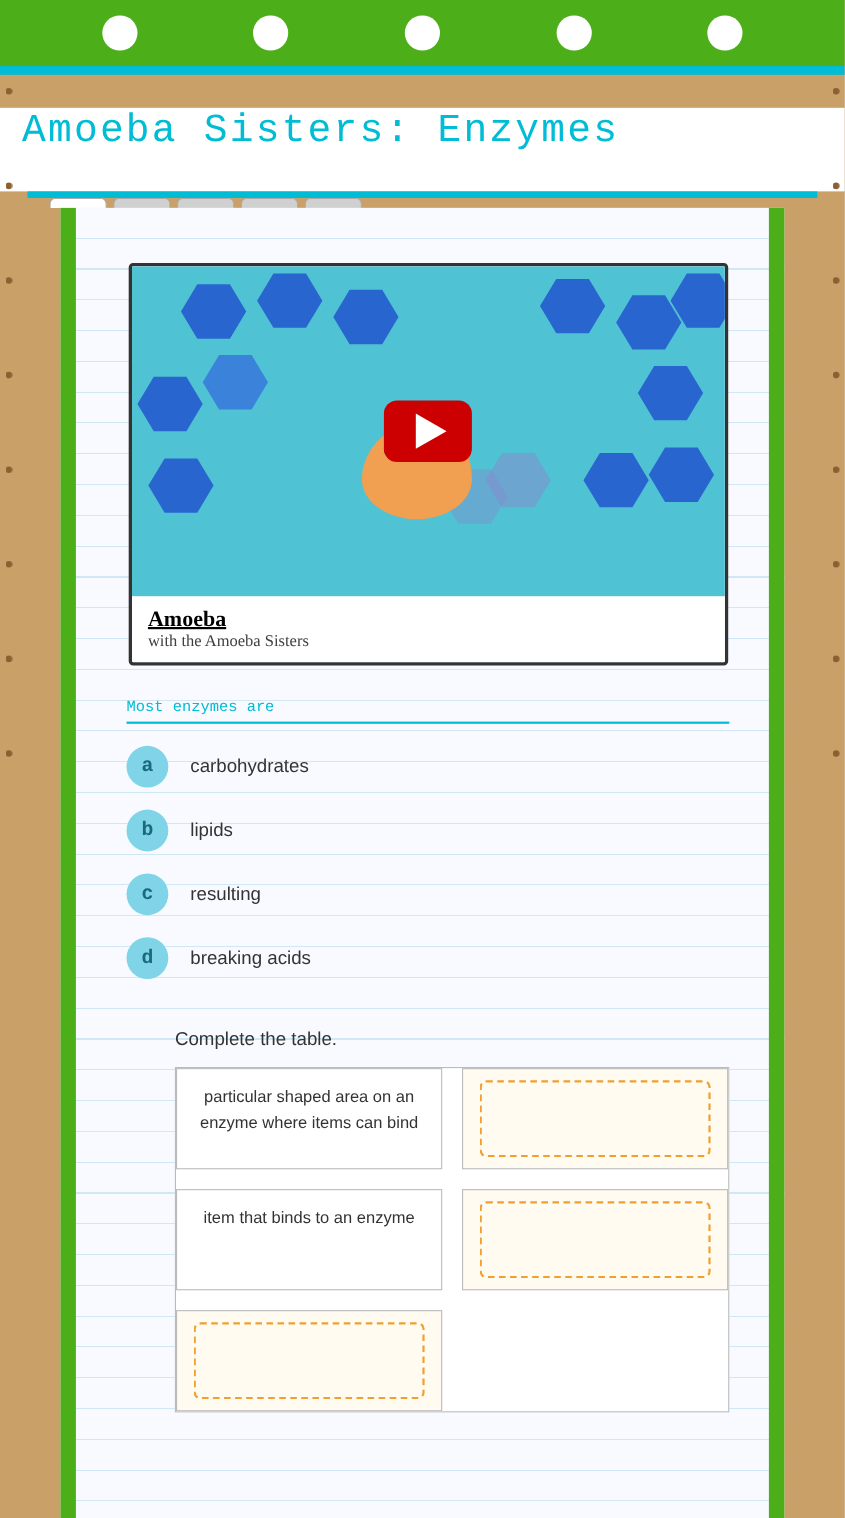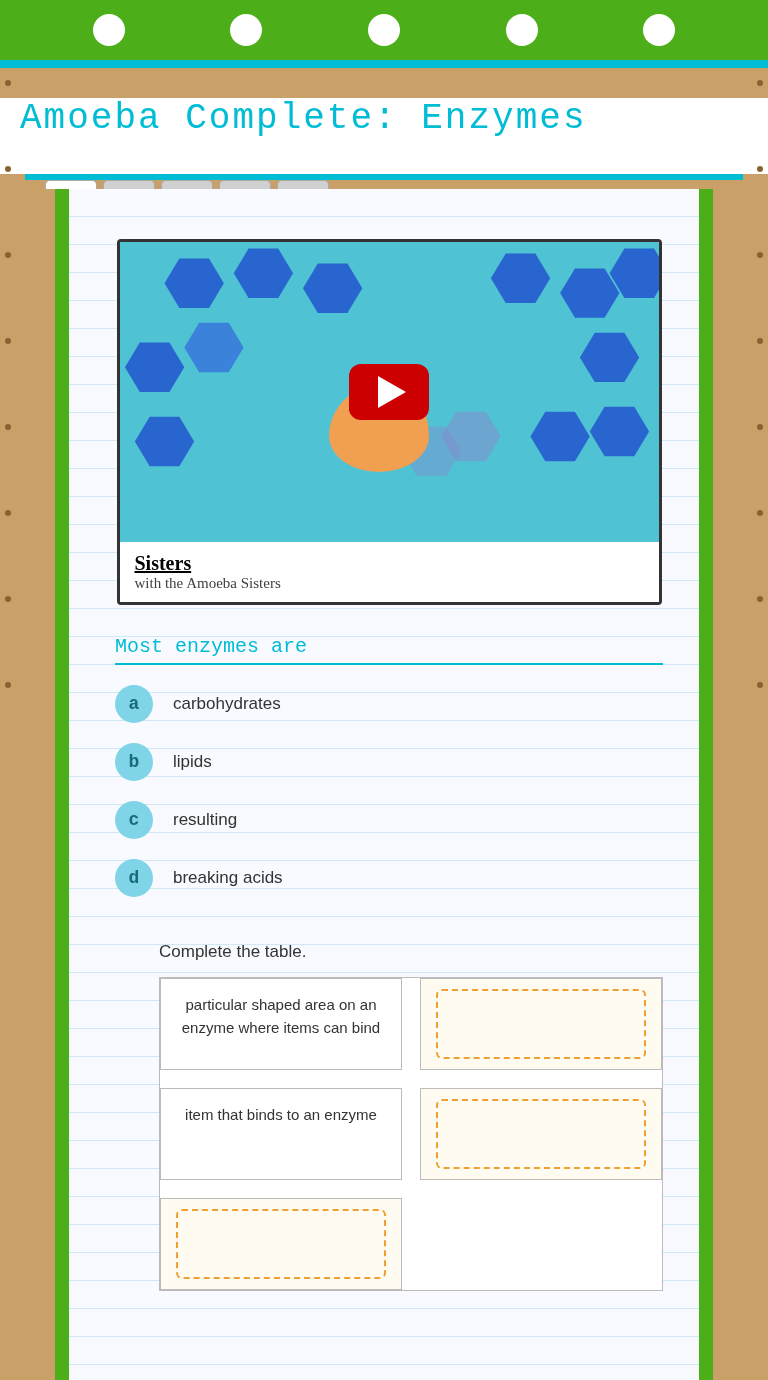"Amoeba Complete: Enzymes" h1.page-title { text: Complete -> Sisters }
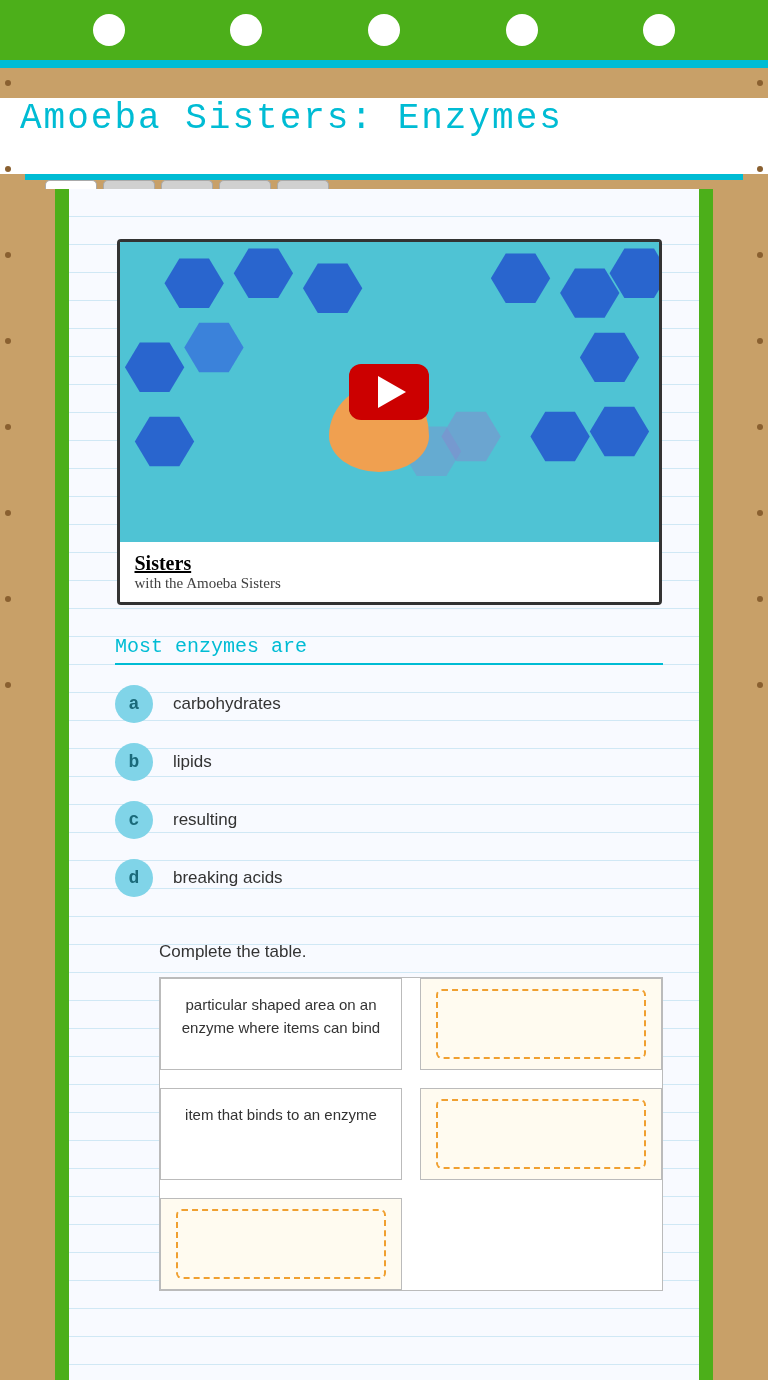"Sisters" div.video-caption-title { text: Sisters -> Amoeba }
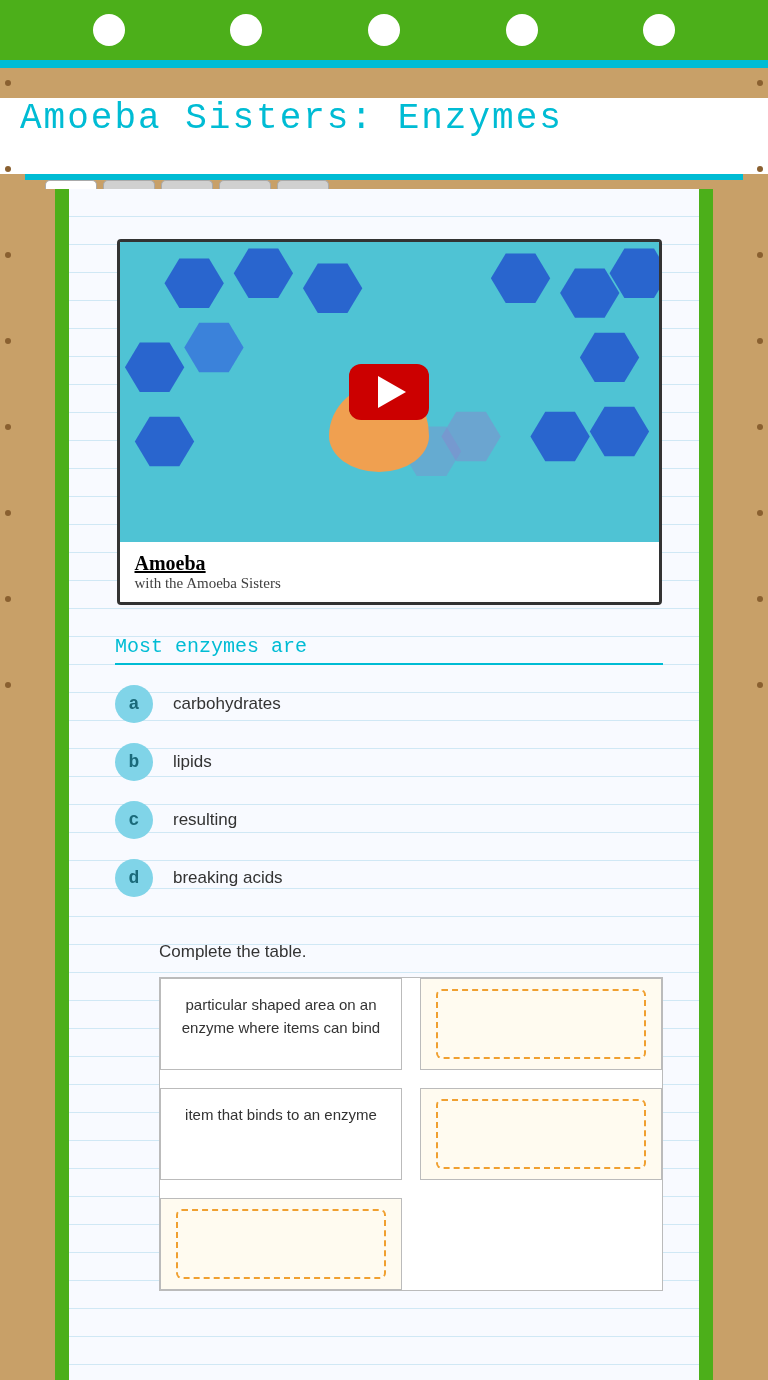"Most enzymes are" .question-label { font-size: 20px -> 14px }
